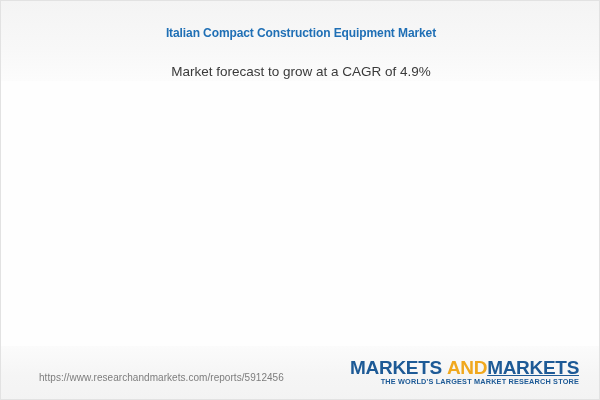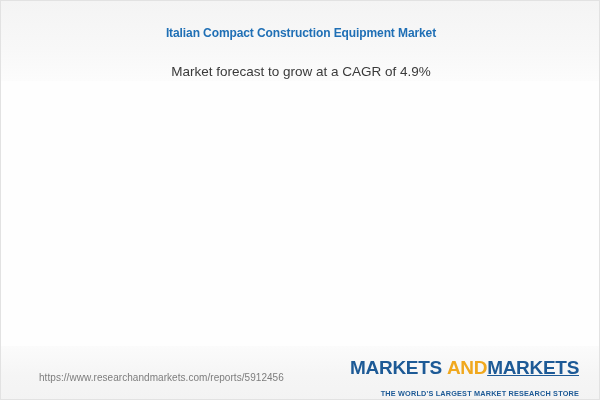"THE WORLD'S LARGEST MARKET RESEARCH" #logo-tagline { margin-top: 13px -> 1px }
